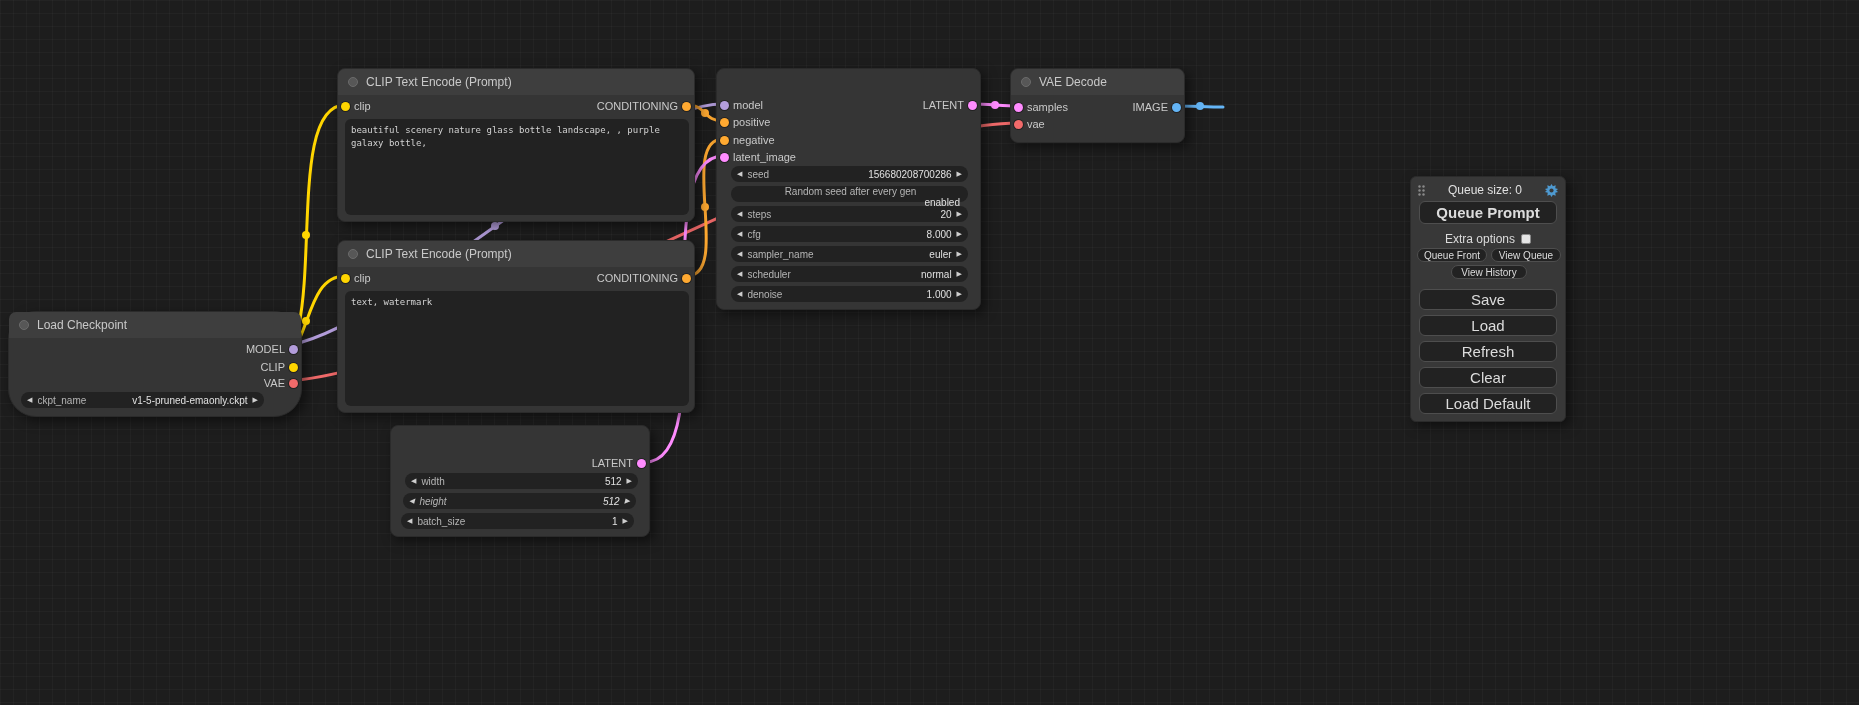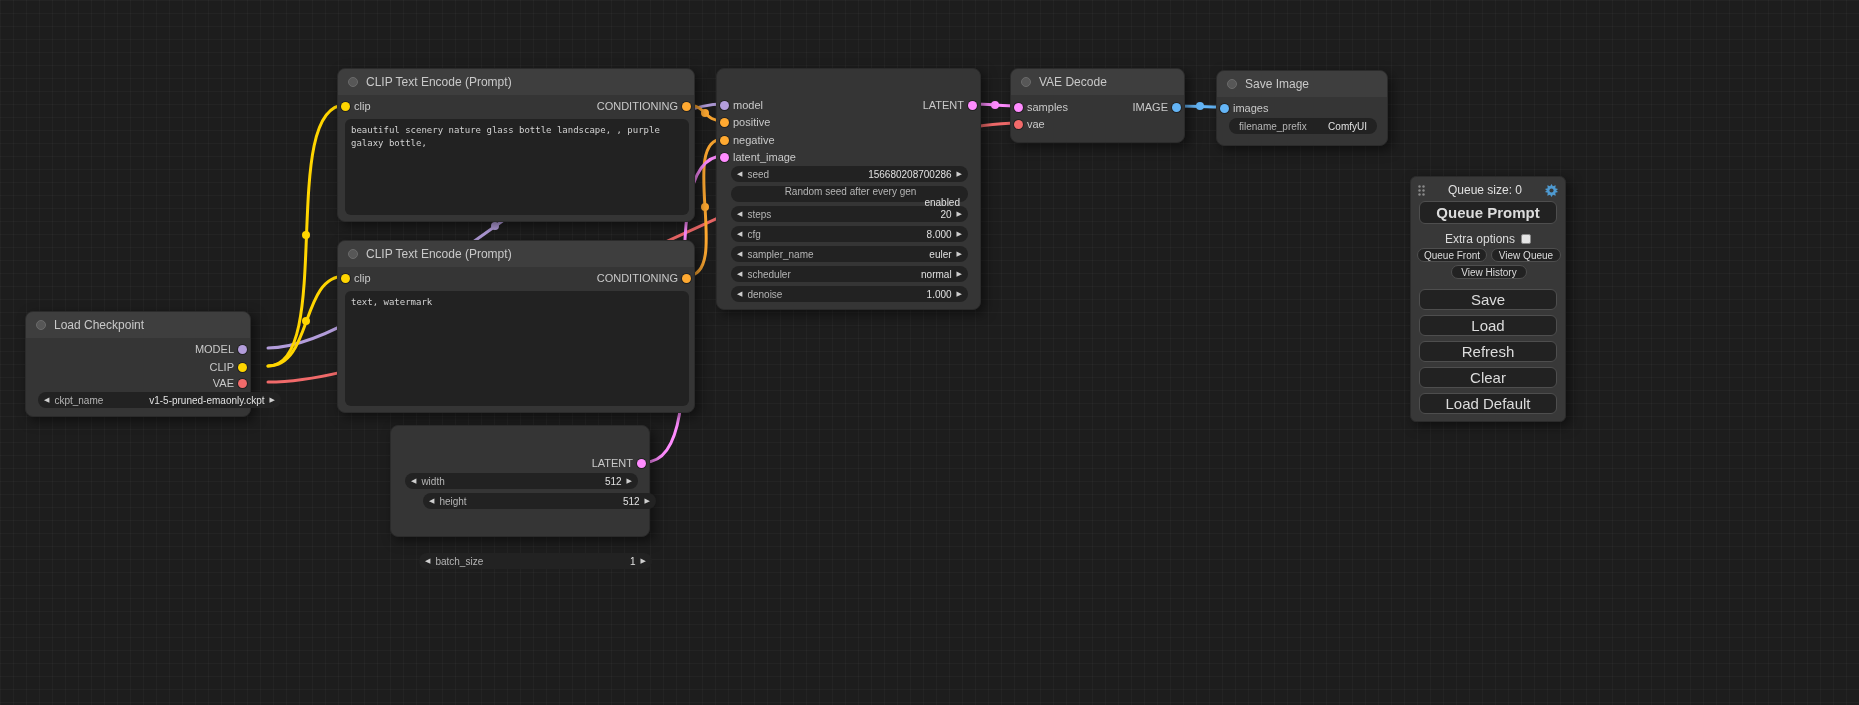"Save Image" div.node { html: <div> <div> <span></span> <span>Save Image</span> </div> <div>images</div> <span></span> <div> <span>filename_prefix</span> <span>ComfyUI</span> </div> </div> -> none }
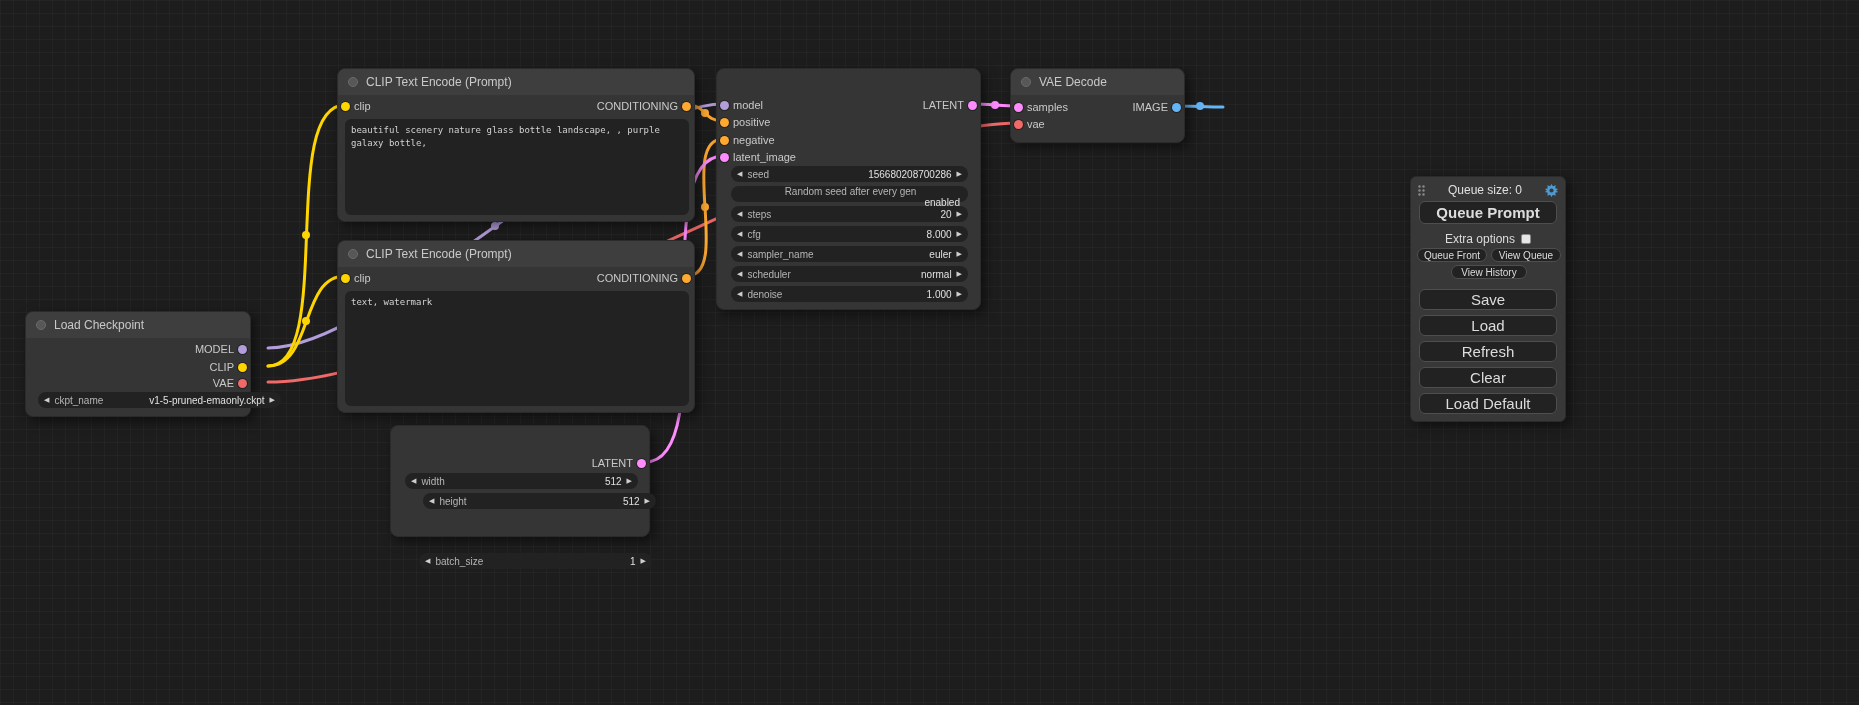"Load Checkpoint" div.node { border-radius: none -> 28px; left: 25px -> 8px; width: 226px -> 294px }
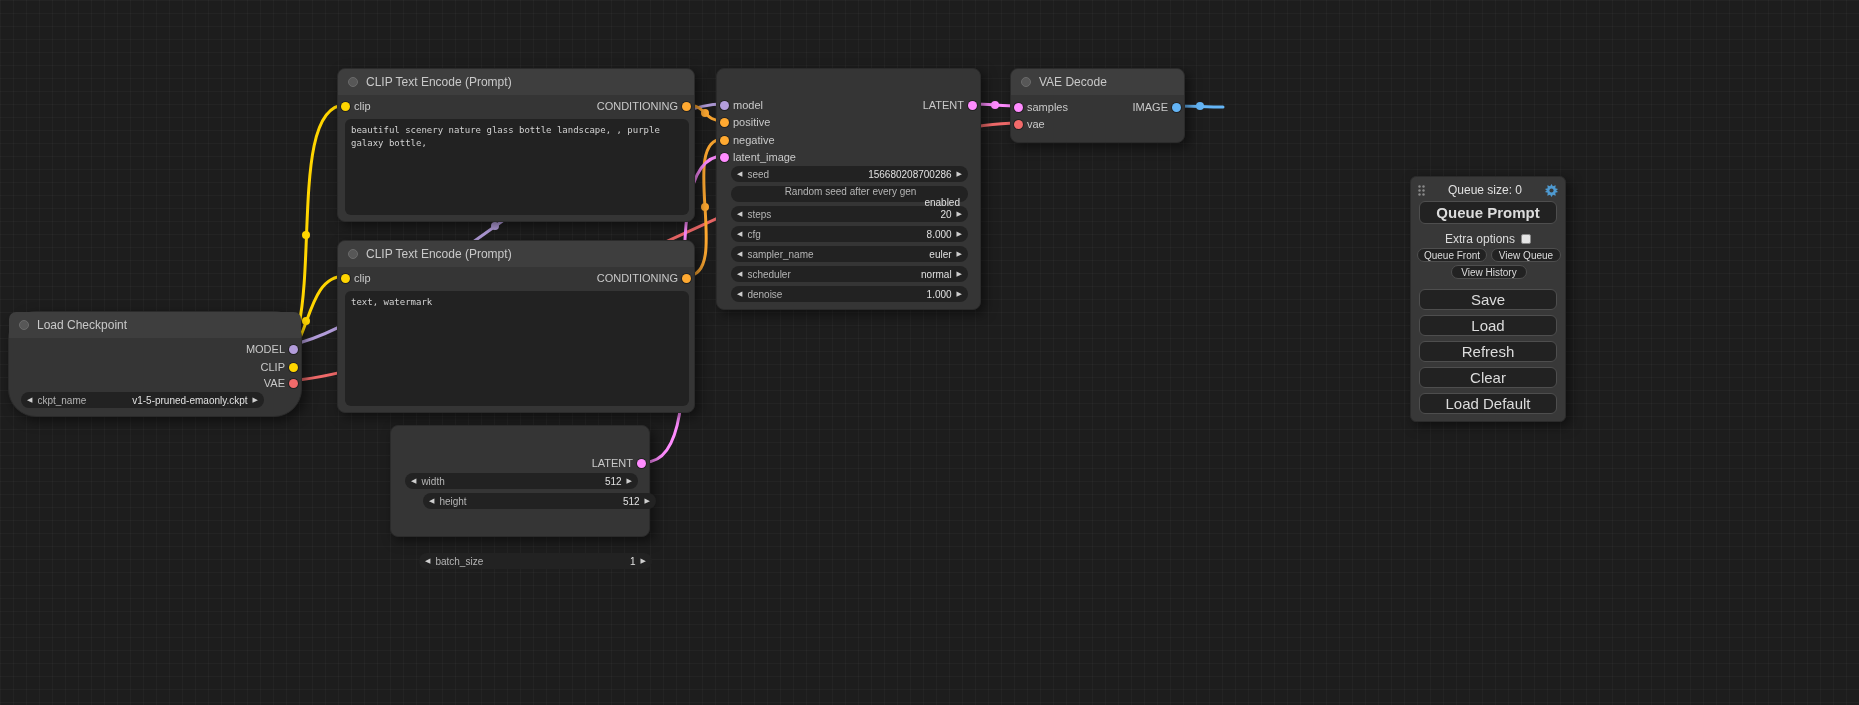"height" div.pill { font-style: none -> italic; left: 32px -> 12px }
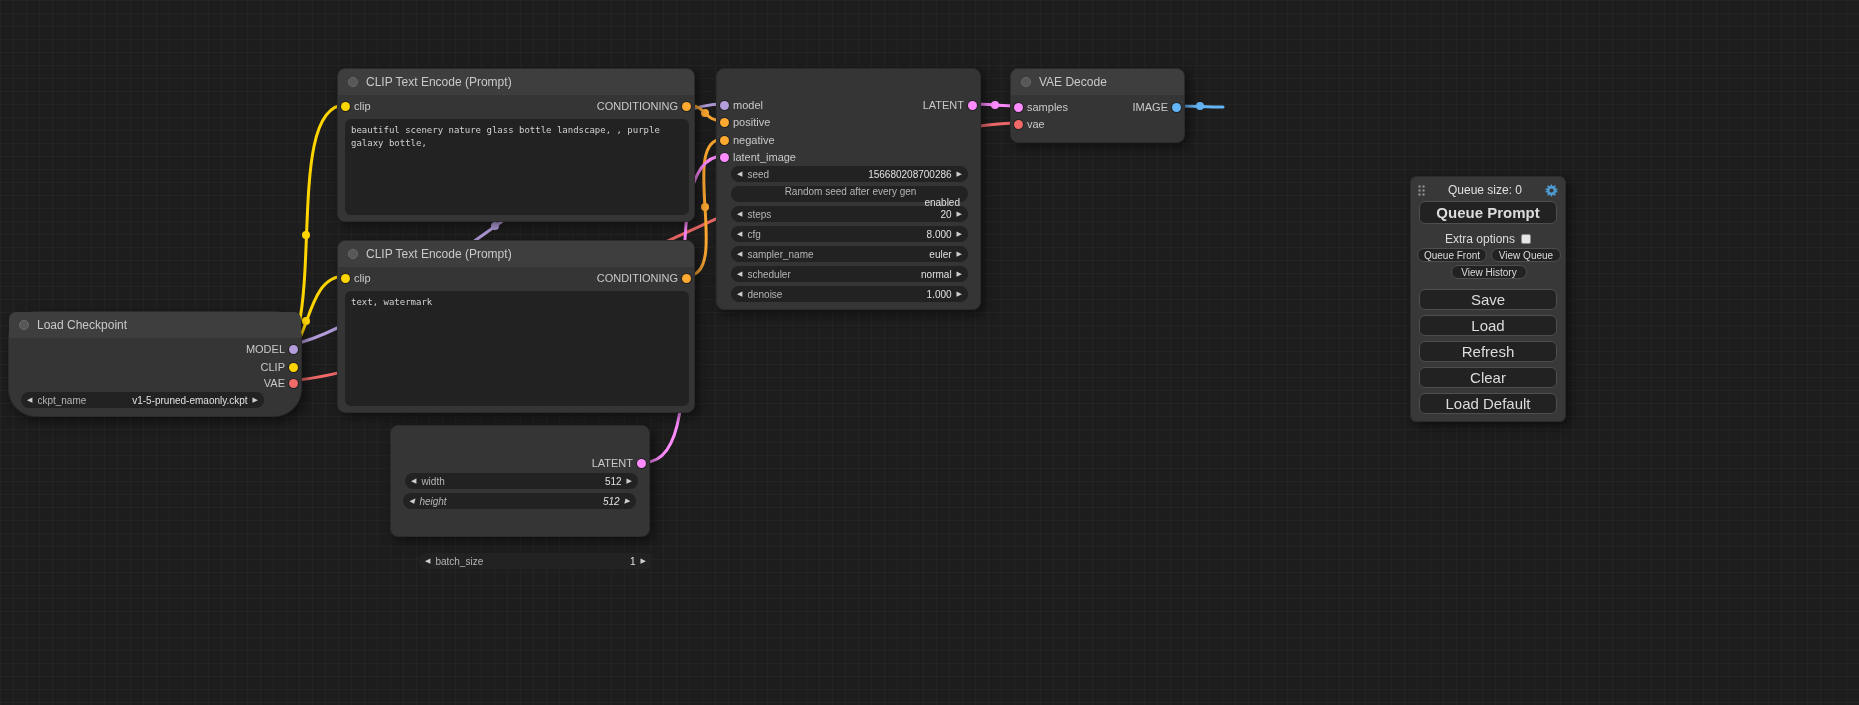"batch_size" div.pill { left: 28px -> 10px; margin-top: 40px -> none }
